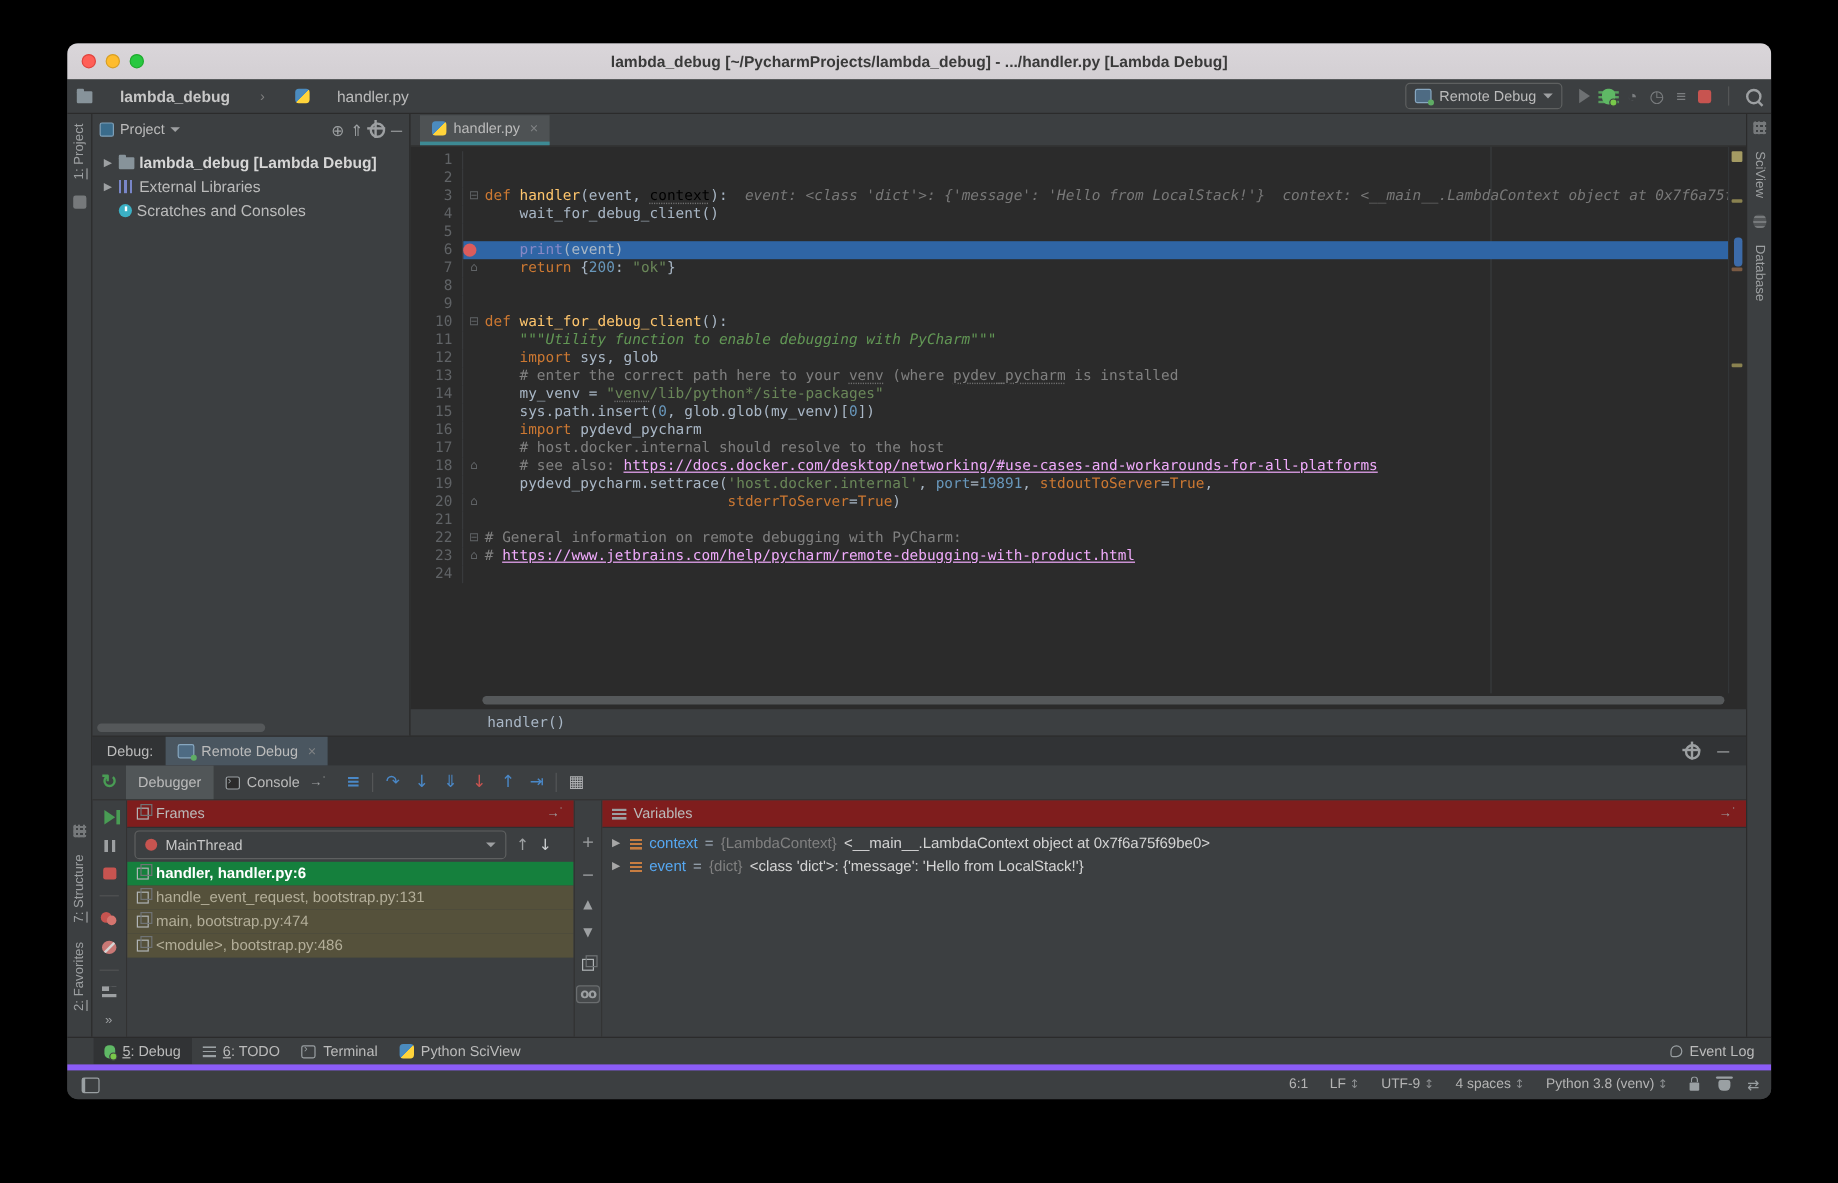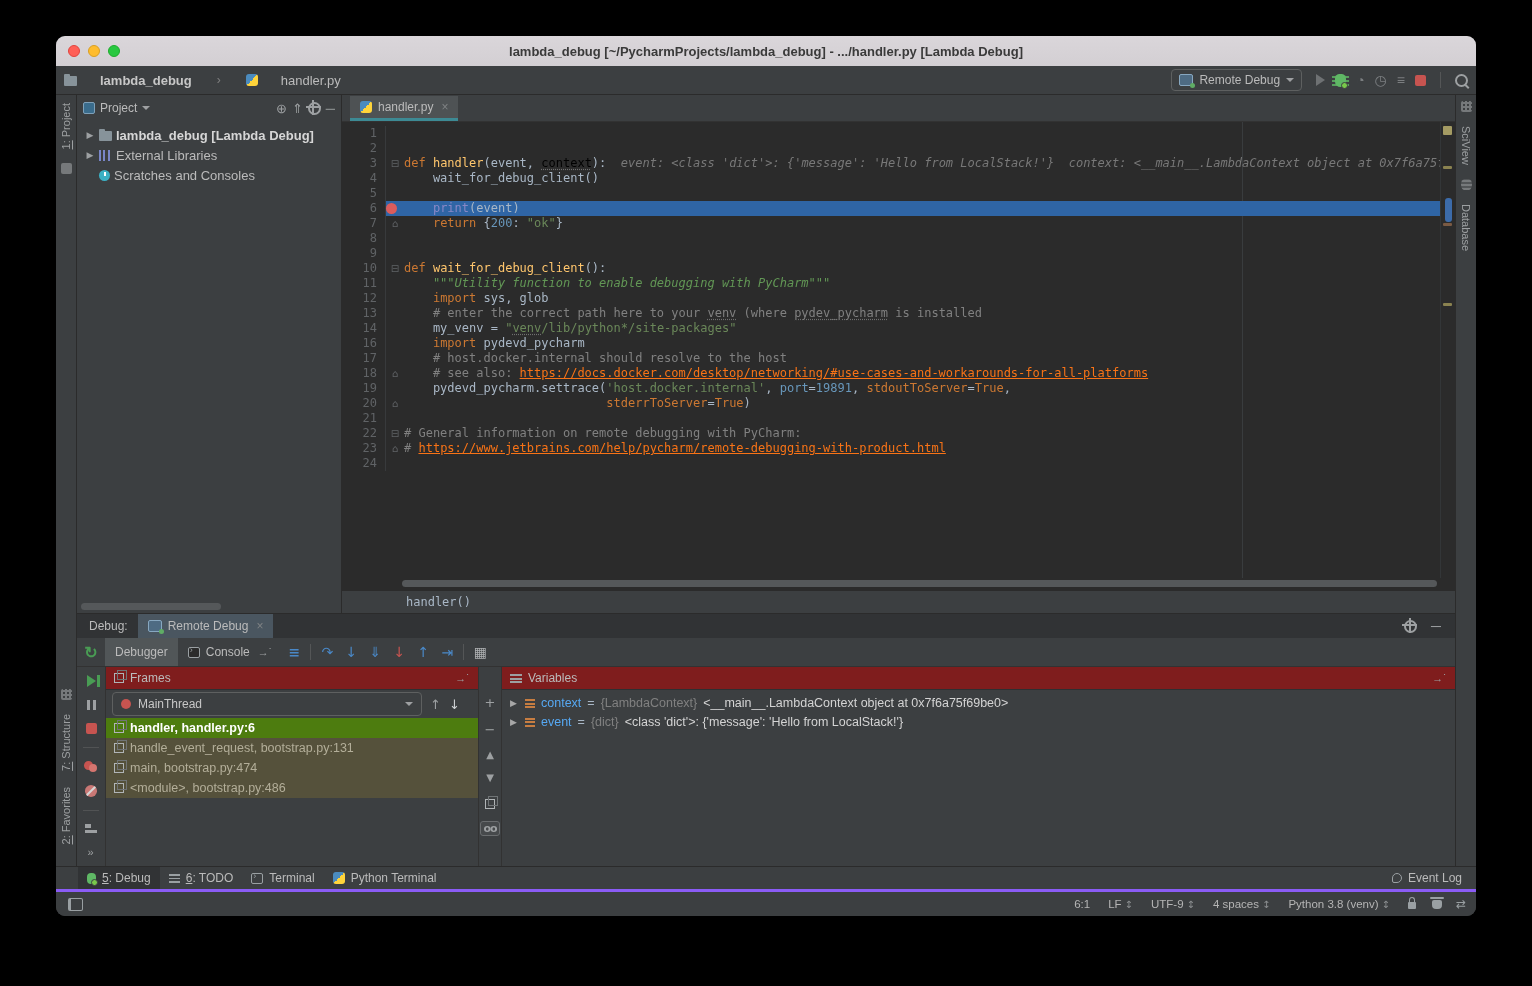"15" div.cl { html: none -> <div> <span>15</span> <span> <span></span> <span><span> sys.path.insert(</span><span>0</span><span>, glob.glob(my_venv)[</span><span>0</span><span>])</span></span> </span> </div> }
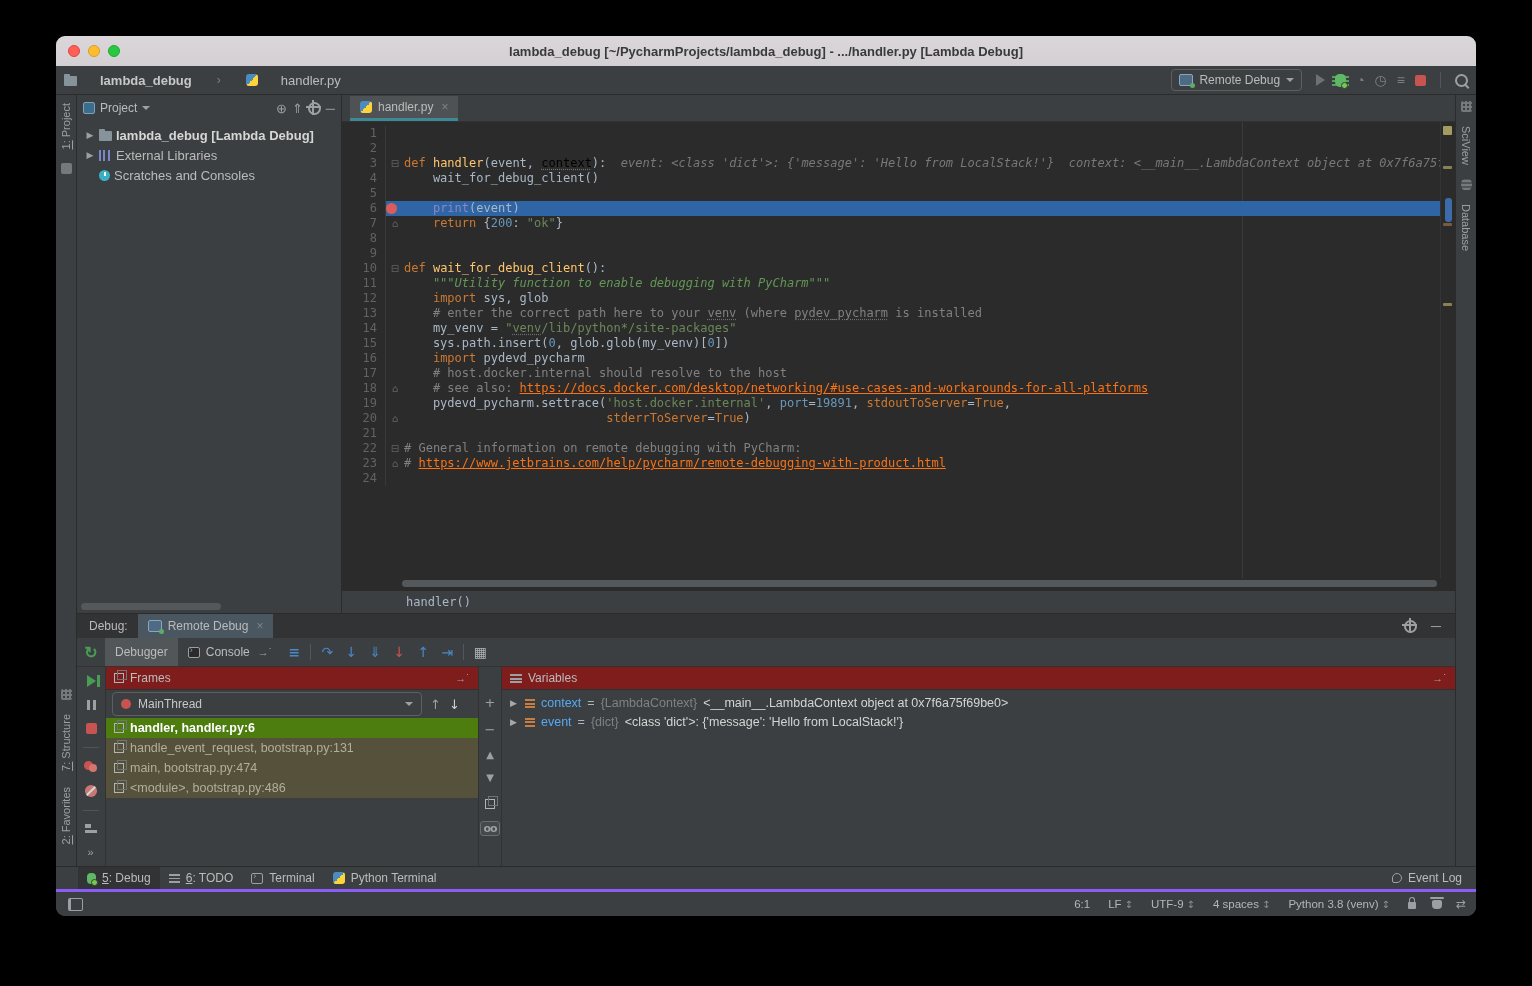"https://docs.docker.com/desktop/networki" .lnk { color: #f97316 -> #f0abfc }
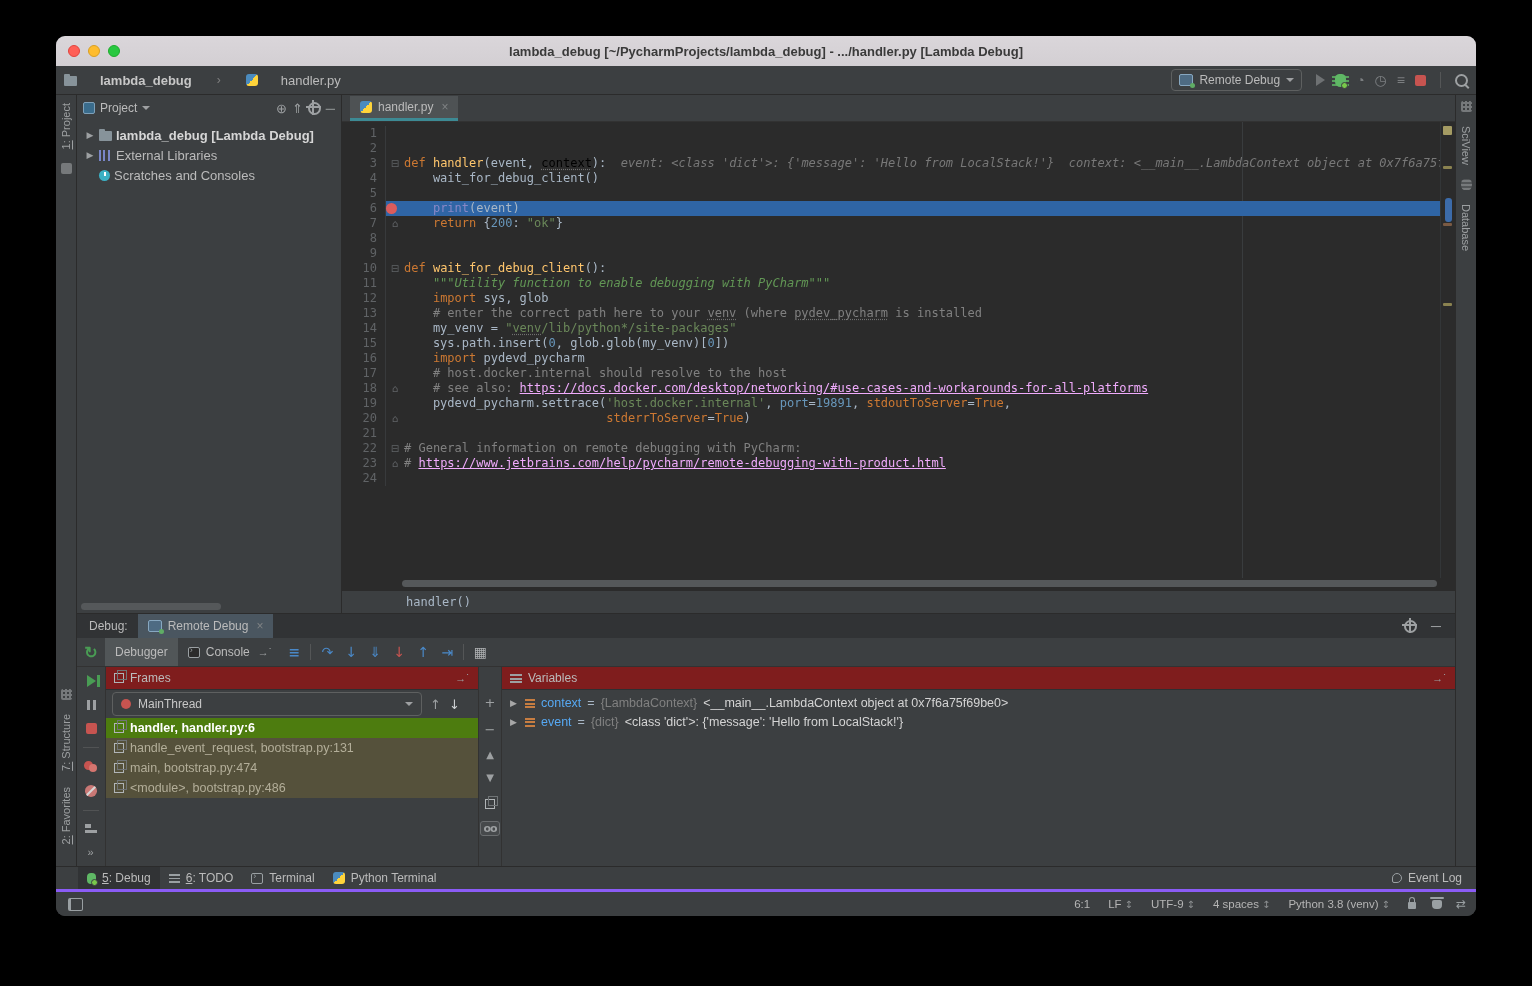"handler, handler.py:6" .frow.selected { background: #4d7c0f -> #15803d }
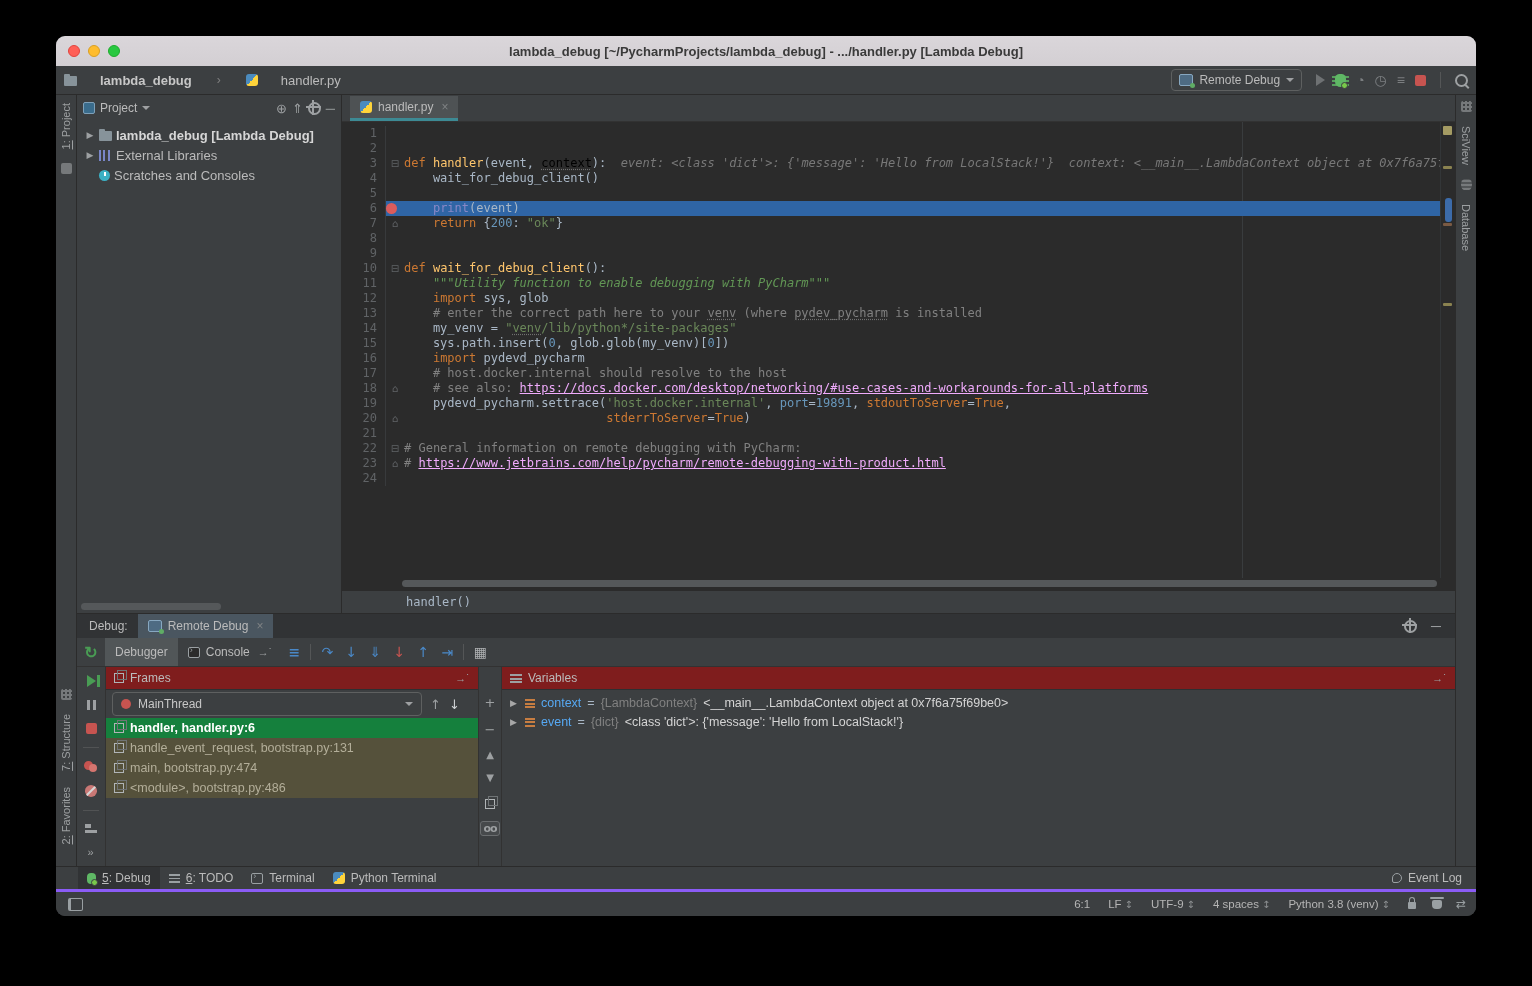"Python Terminal" span { text: Terminal -> SciView }
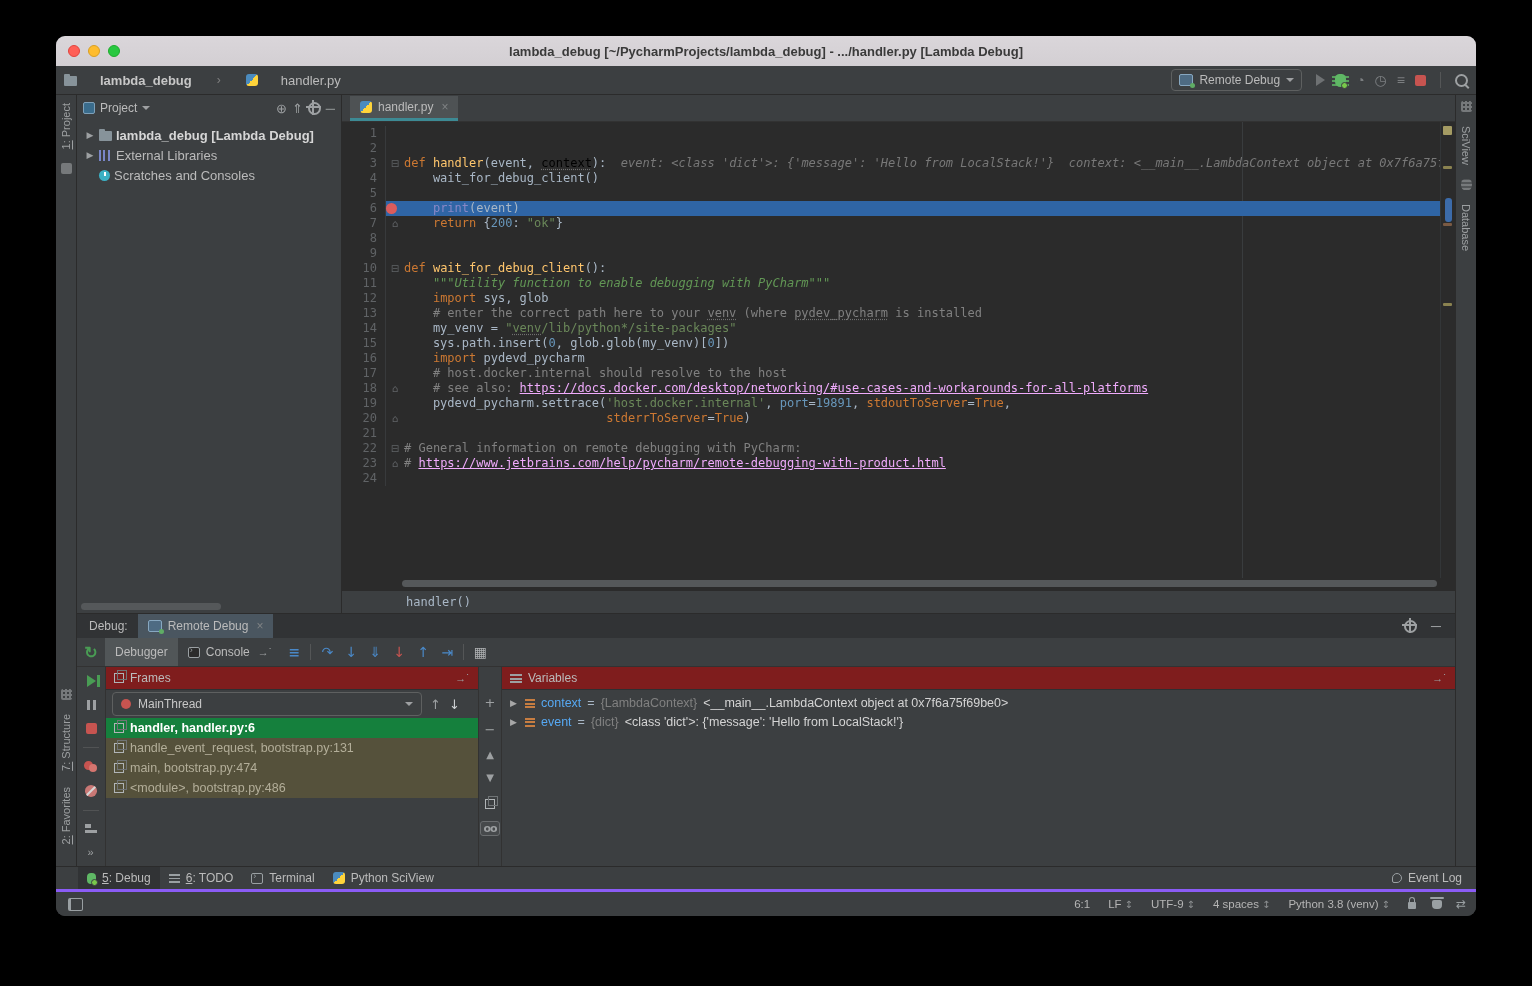"6:1" .statusbar { border-top: 3px solid #8b5cf6 -> 5px solid #8b5cf6 }
